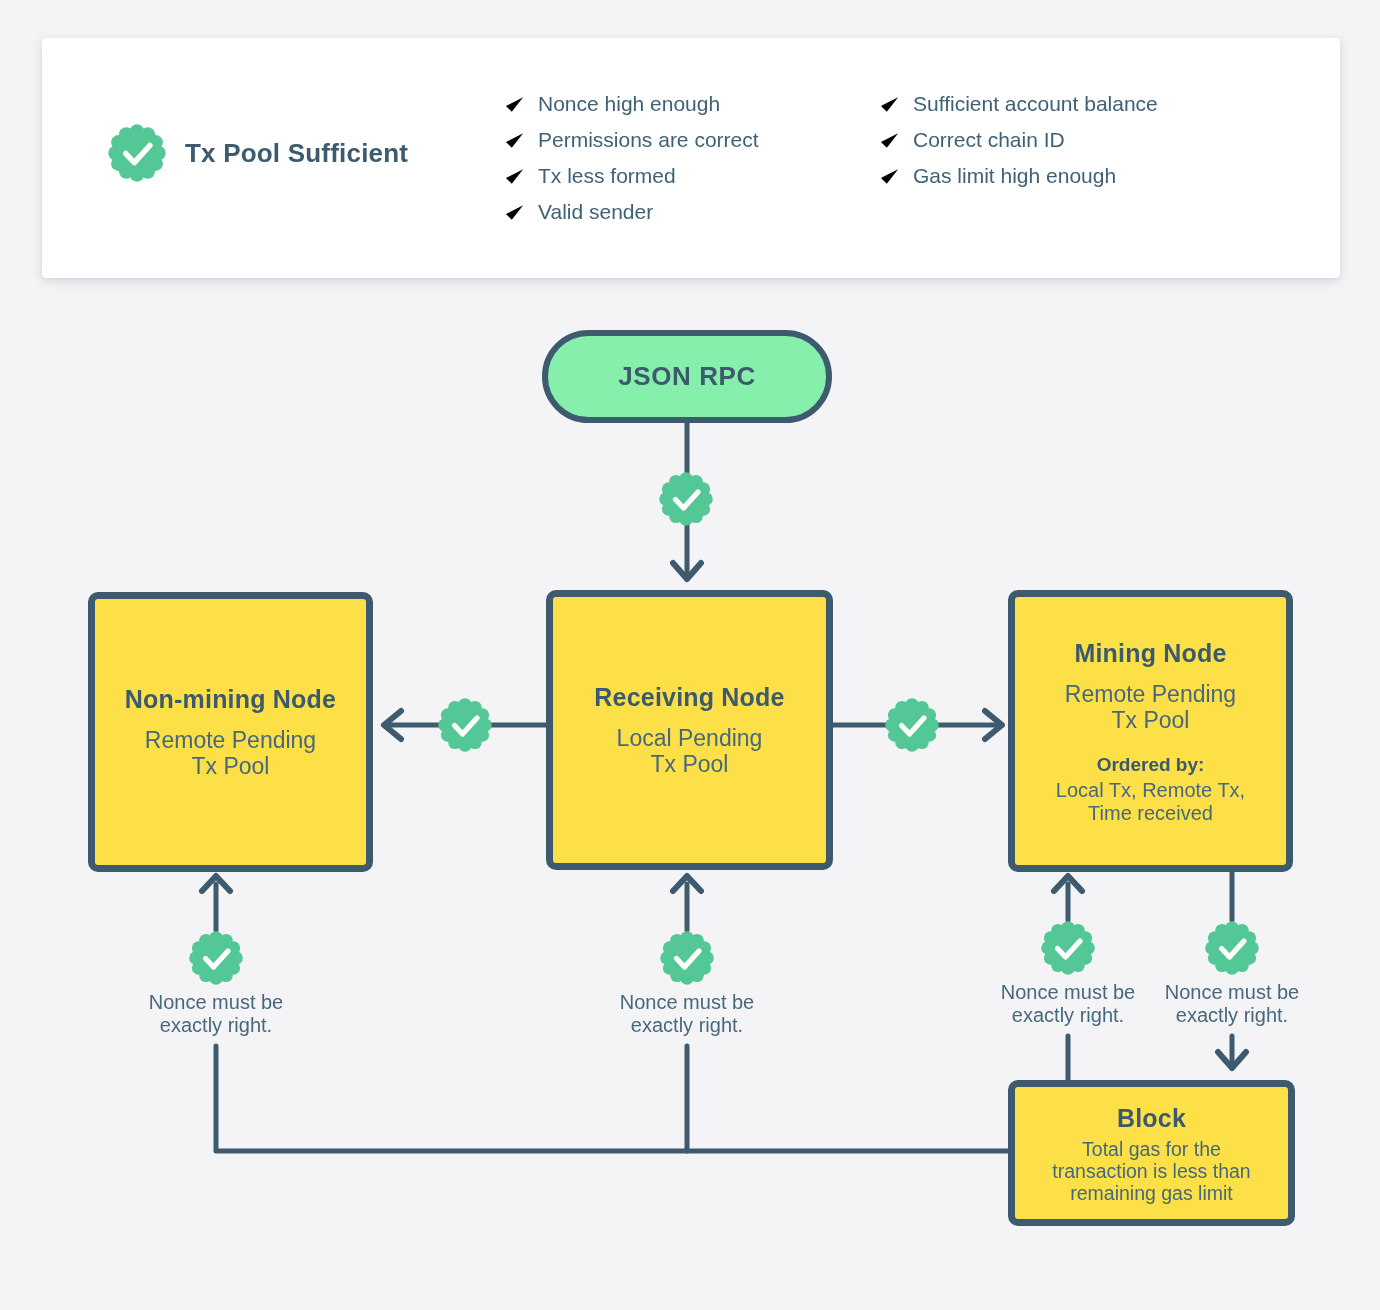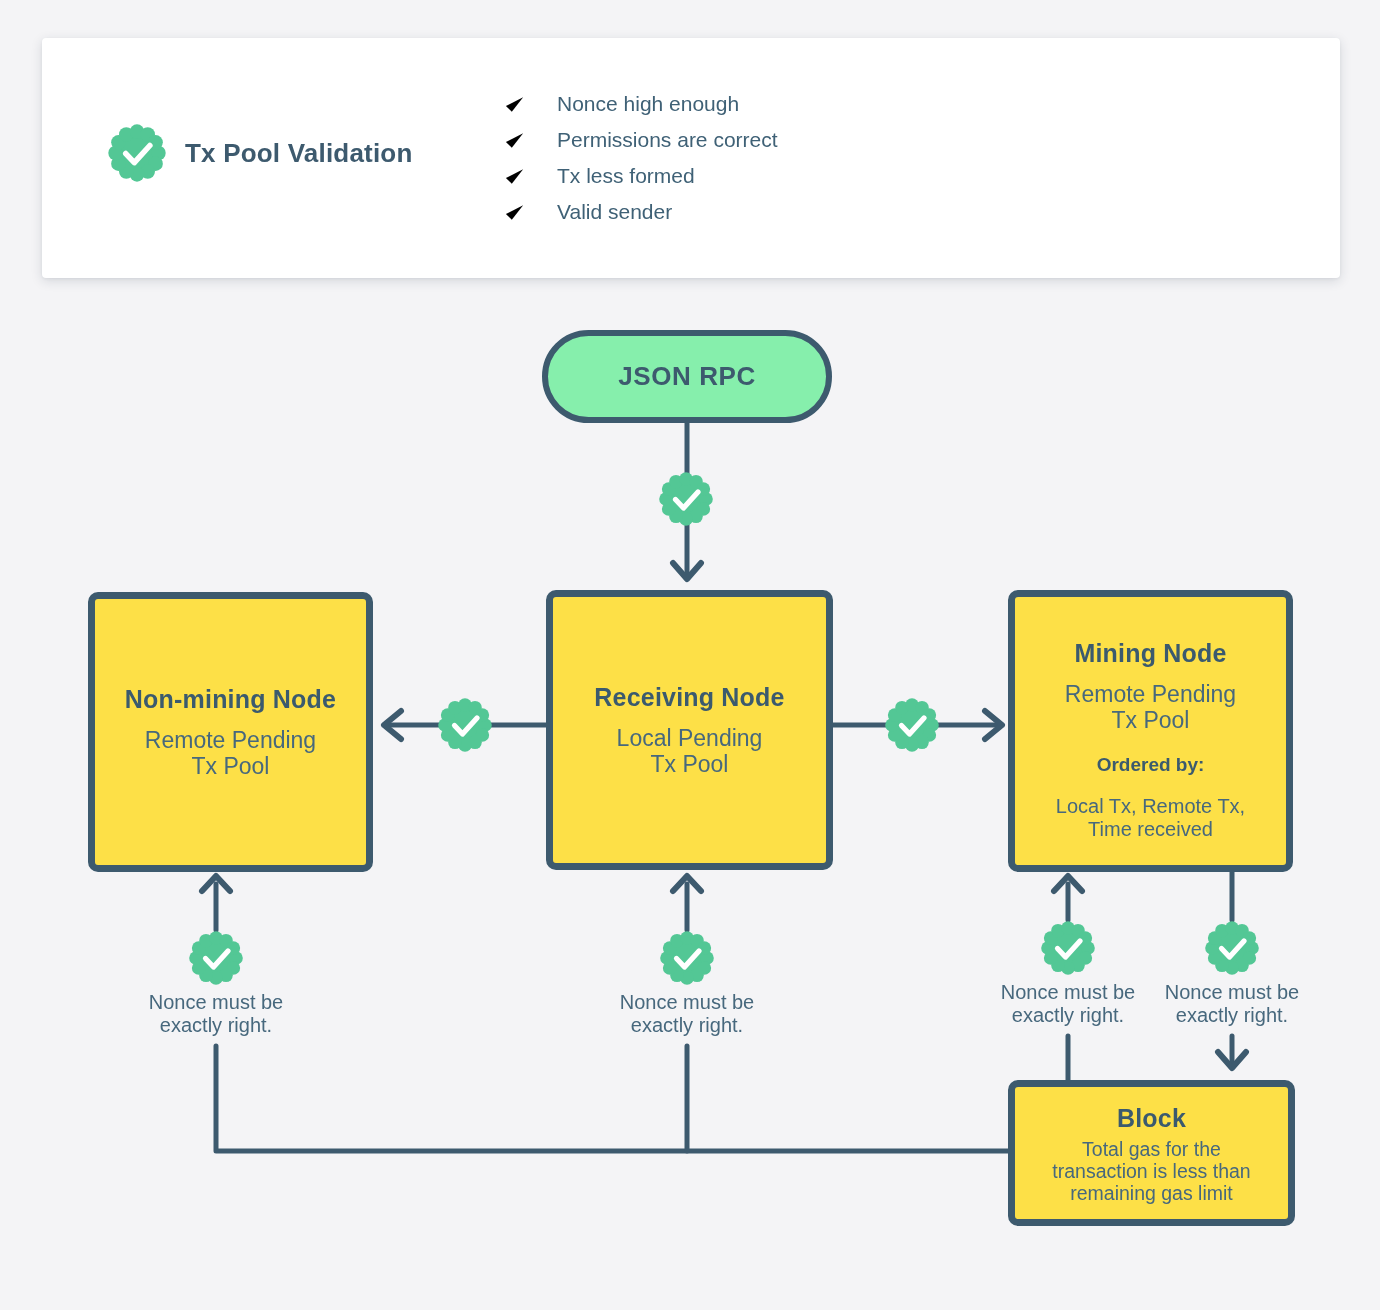"Nonce high enough" .checklist li { gap: 31px -> 12px }
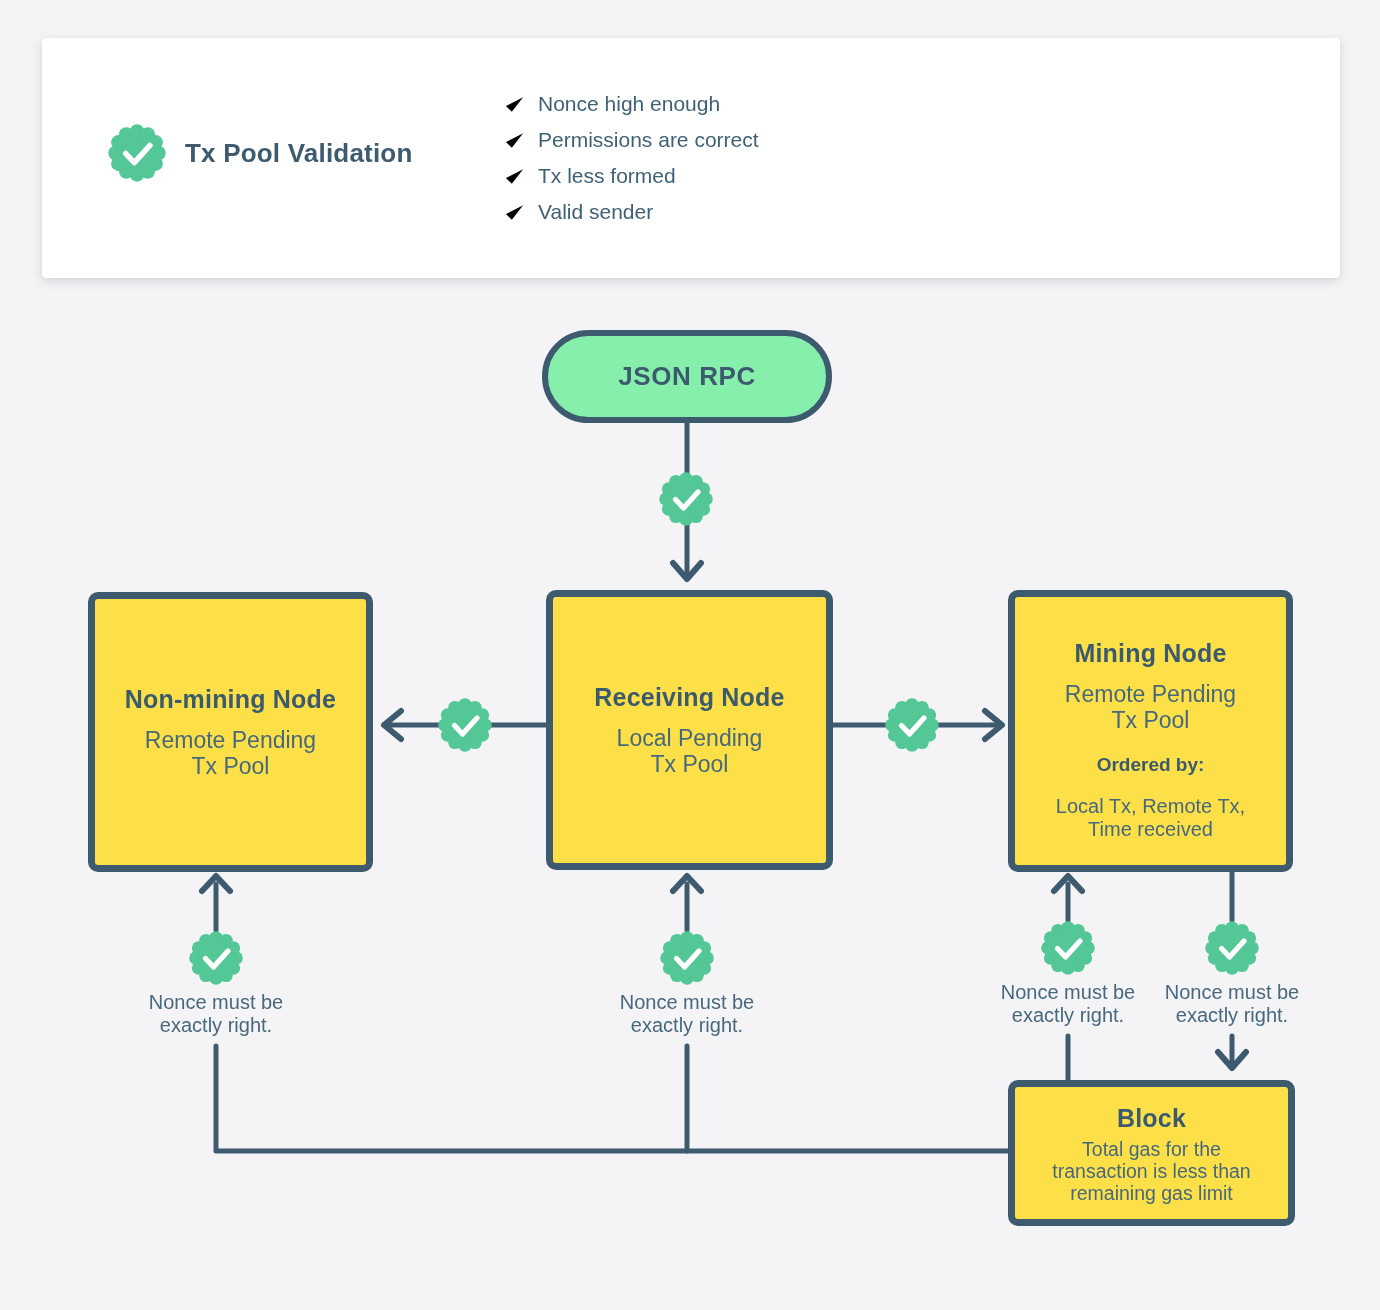"Sufficient account balance" ul.checklist { html: none -> <ul> <li> <svg> <use></use> </svg> <span>Sufficient account balance</span> </li> <li> <svg> <use></use> </svg> <span>Correct chain ID</span> </li> <li> <svg> <use></use> </svg> <span>Gas limit high enough</span> </li> </ul> }
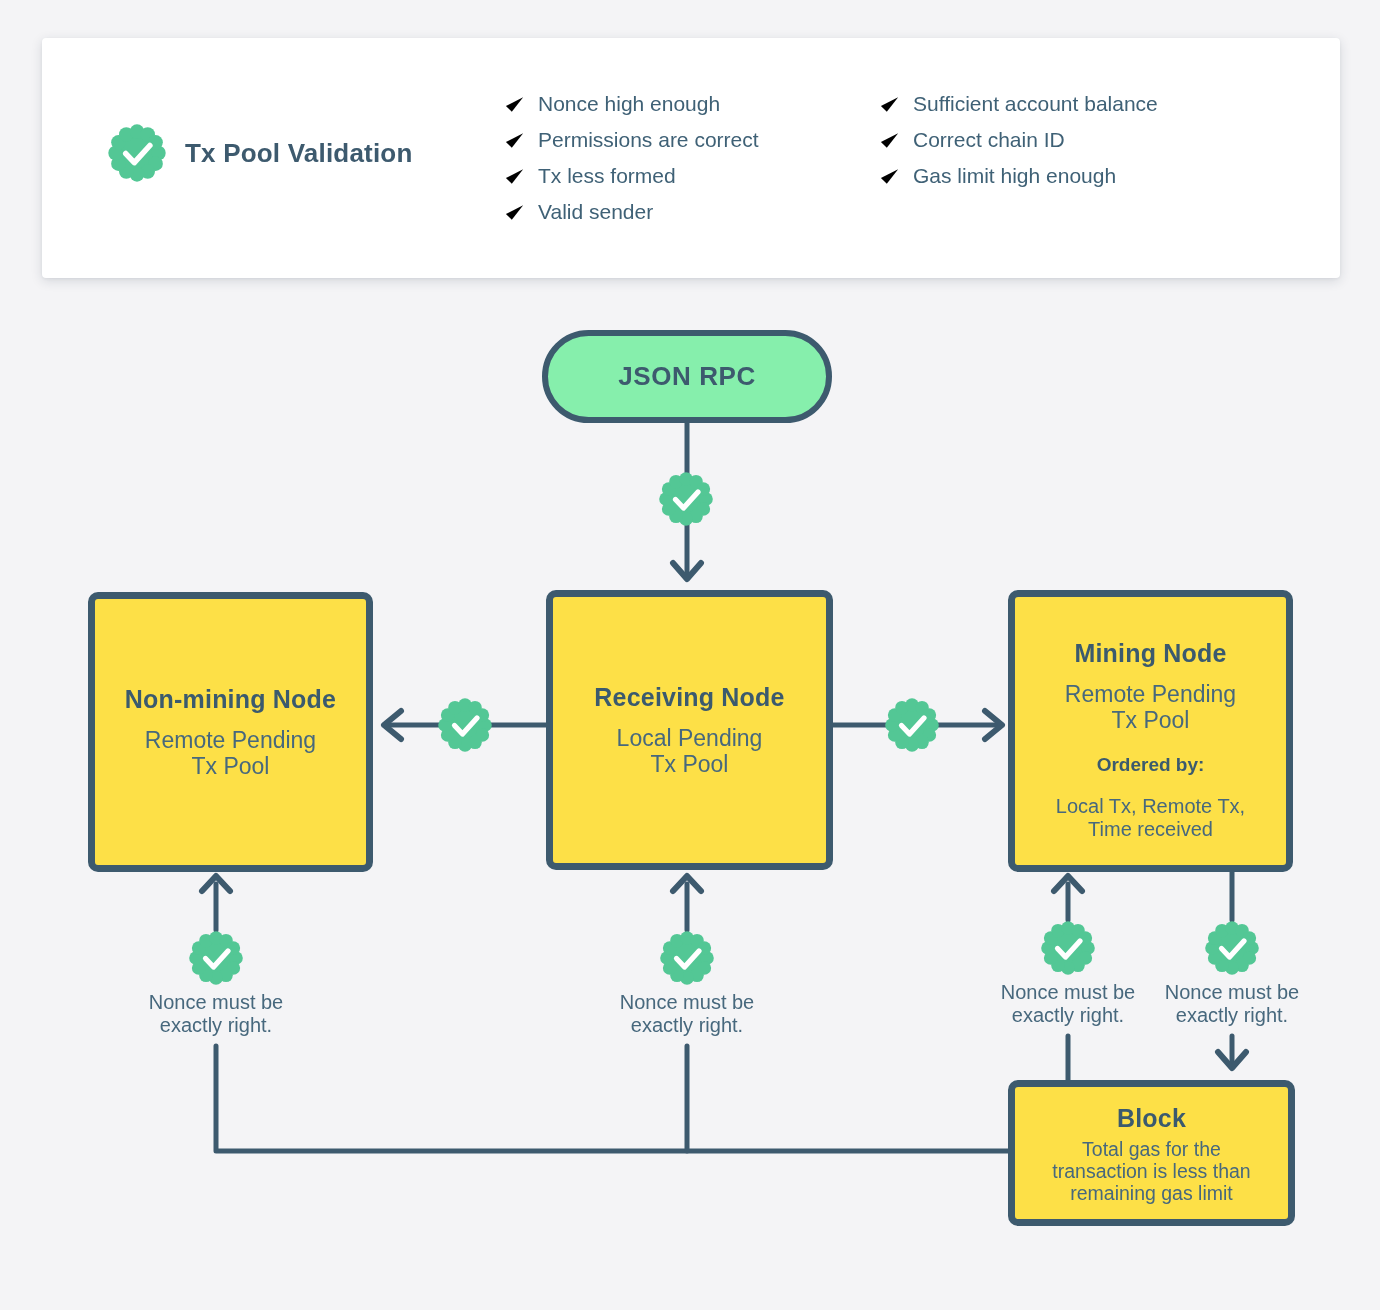"Tx Pool Validation" h1.card-title { text: Validation -> Sufficient }
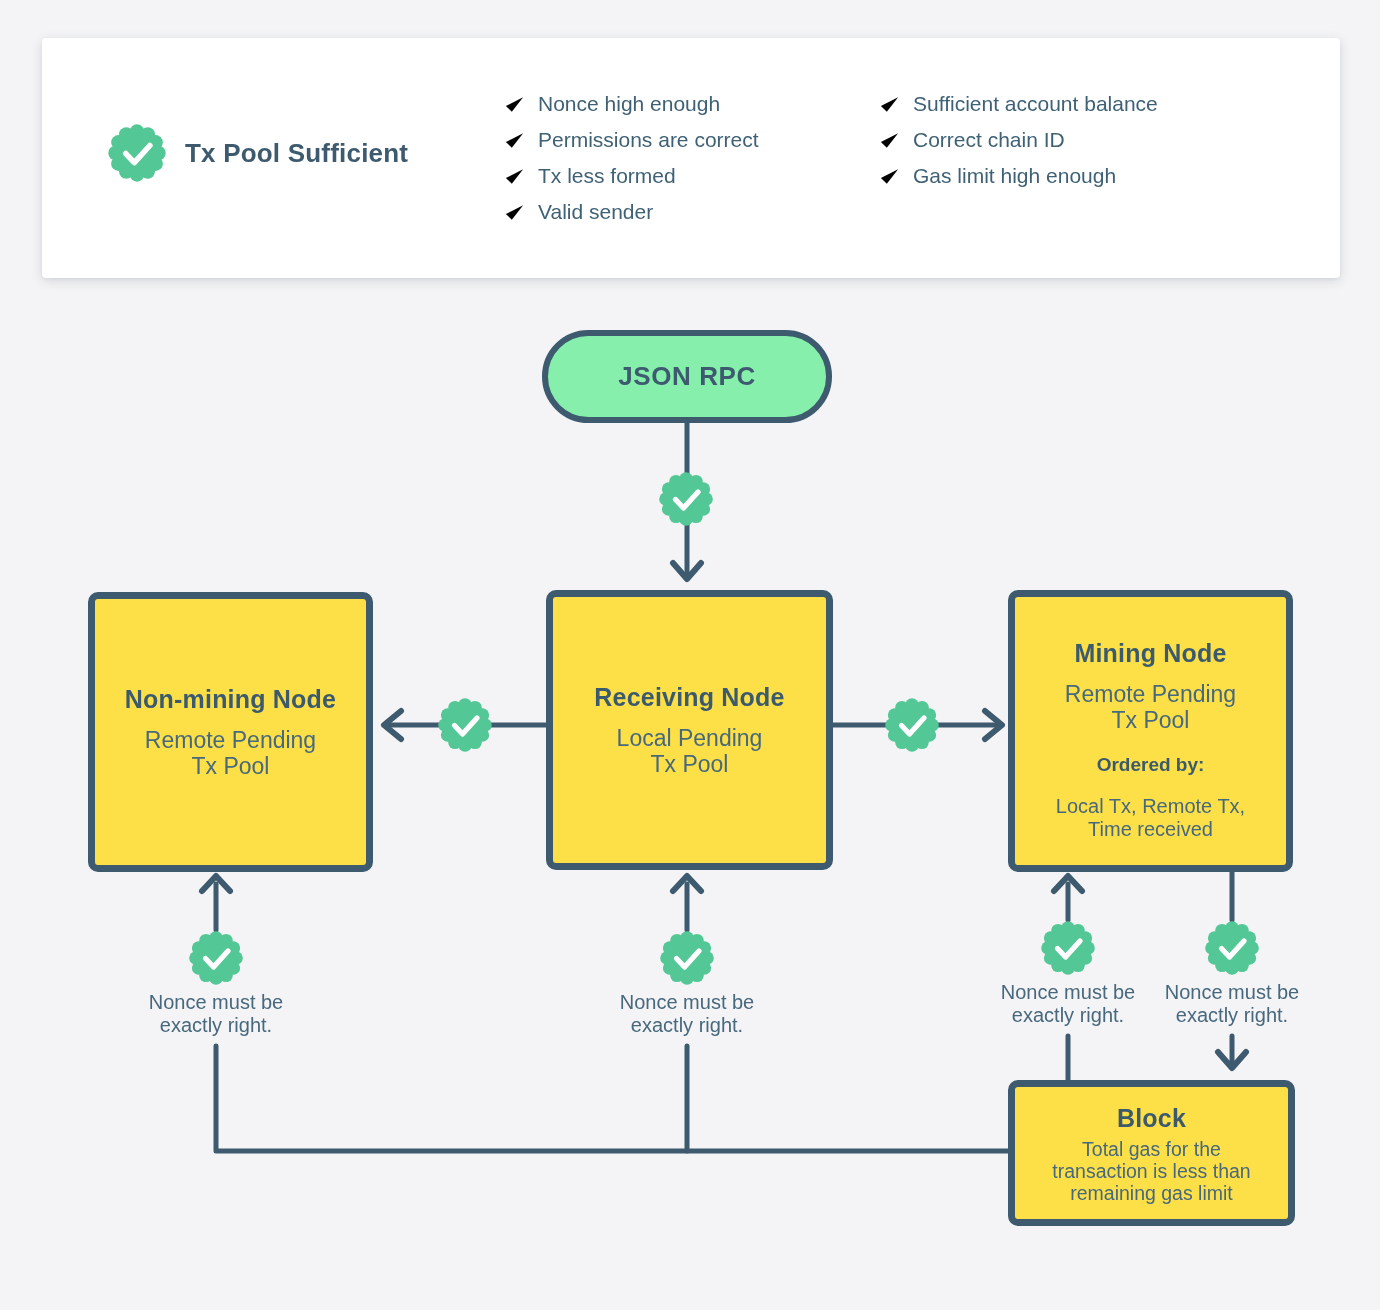"Local Tx, Remote Tx," .ordered-lines { margin-top: 19px -> 3px }
